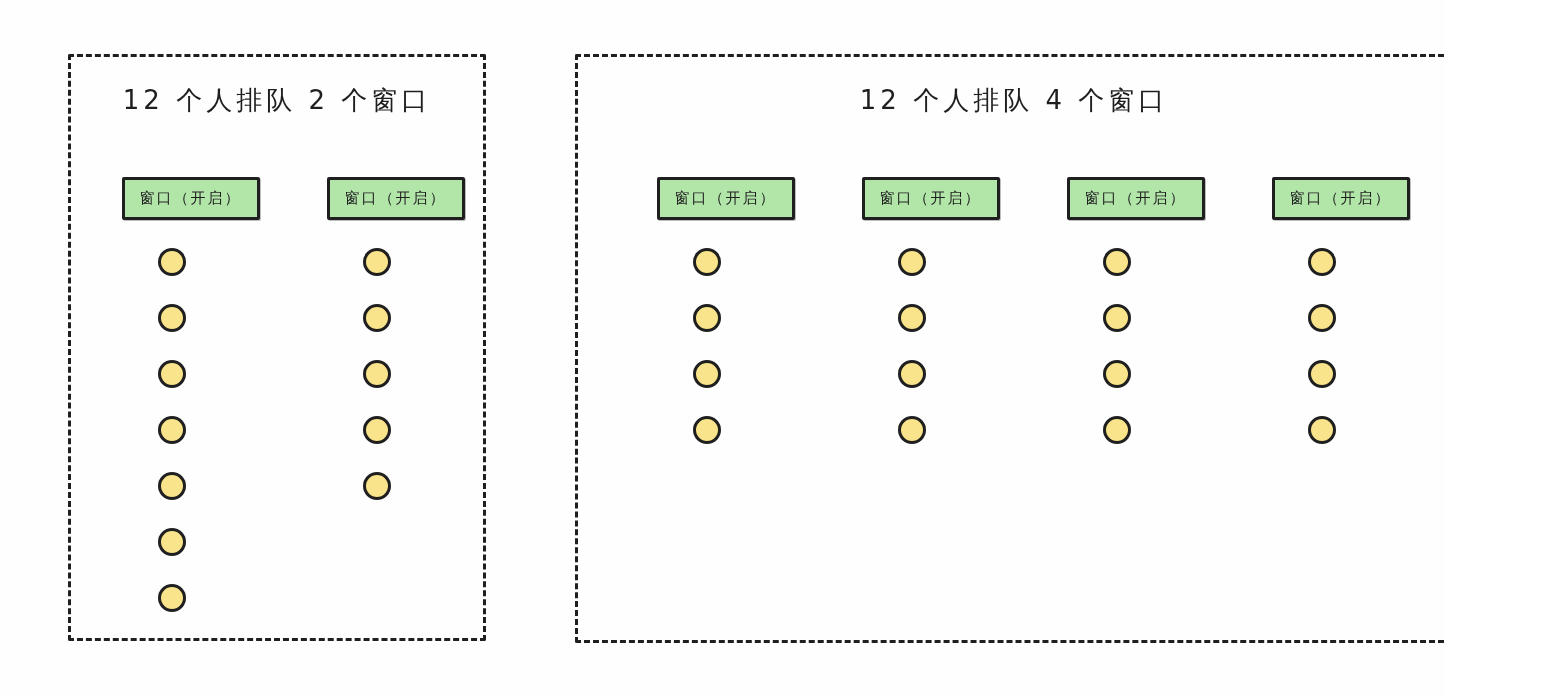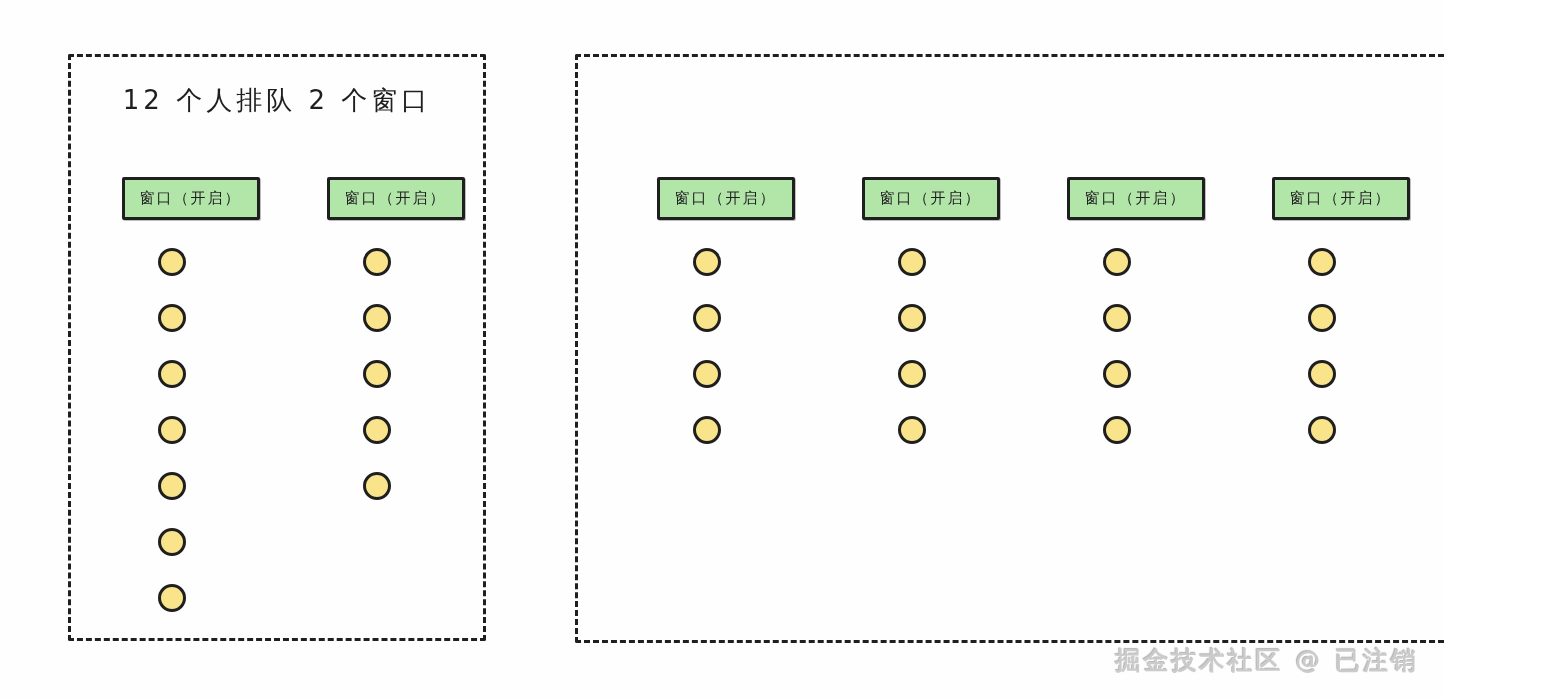"12 个人排队 4 个窗口" h2.panel-title { html: none -> <h2>12 个人排队 4 个窗口</h2> }
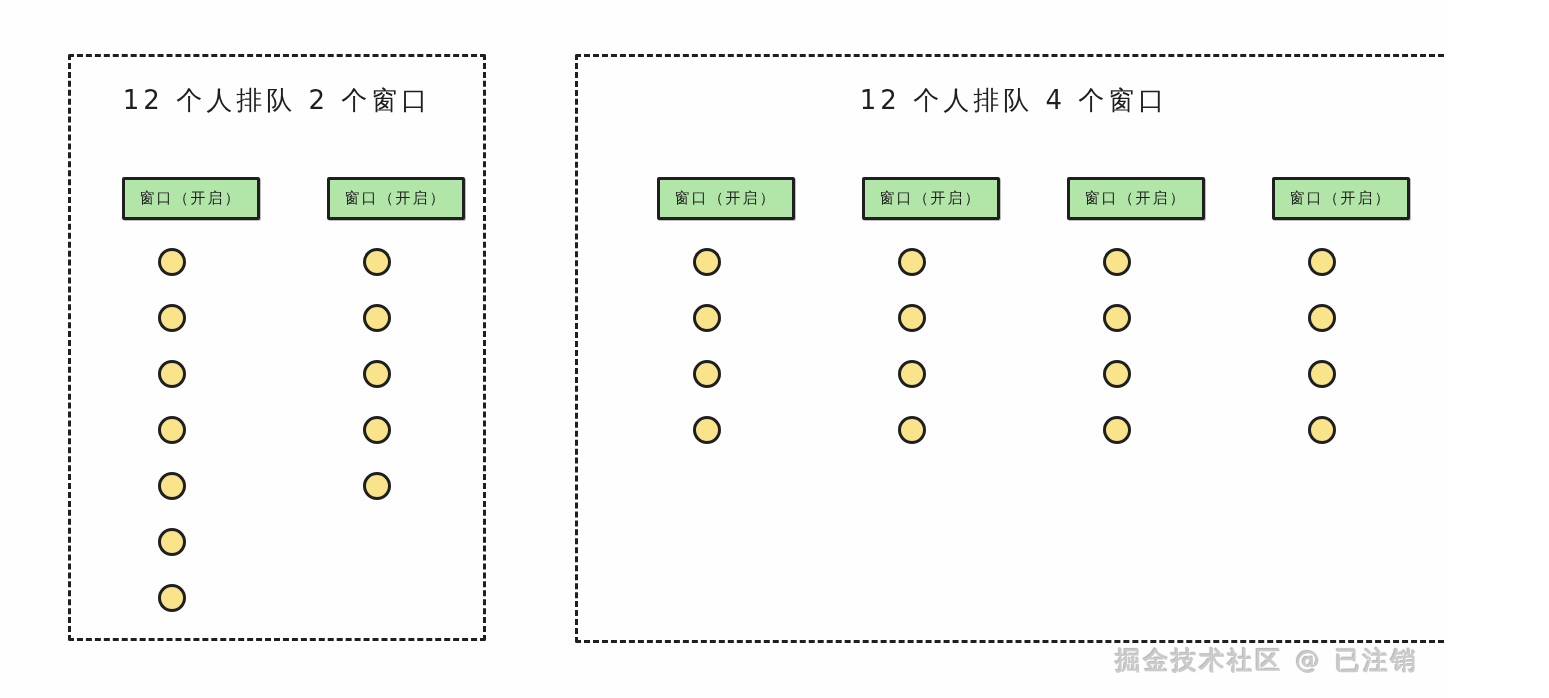"掘金技术社区 @ 已注销" div.watermark { html: <div>掘金技术社区 @ 已注销</div> -> none }
